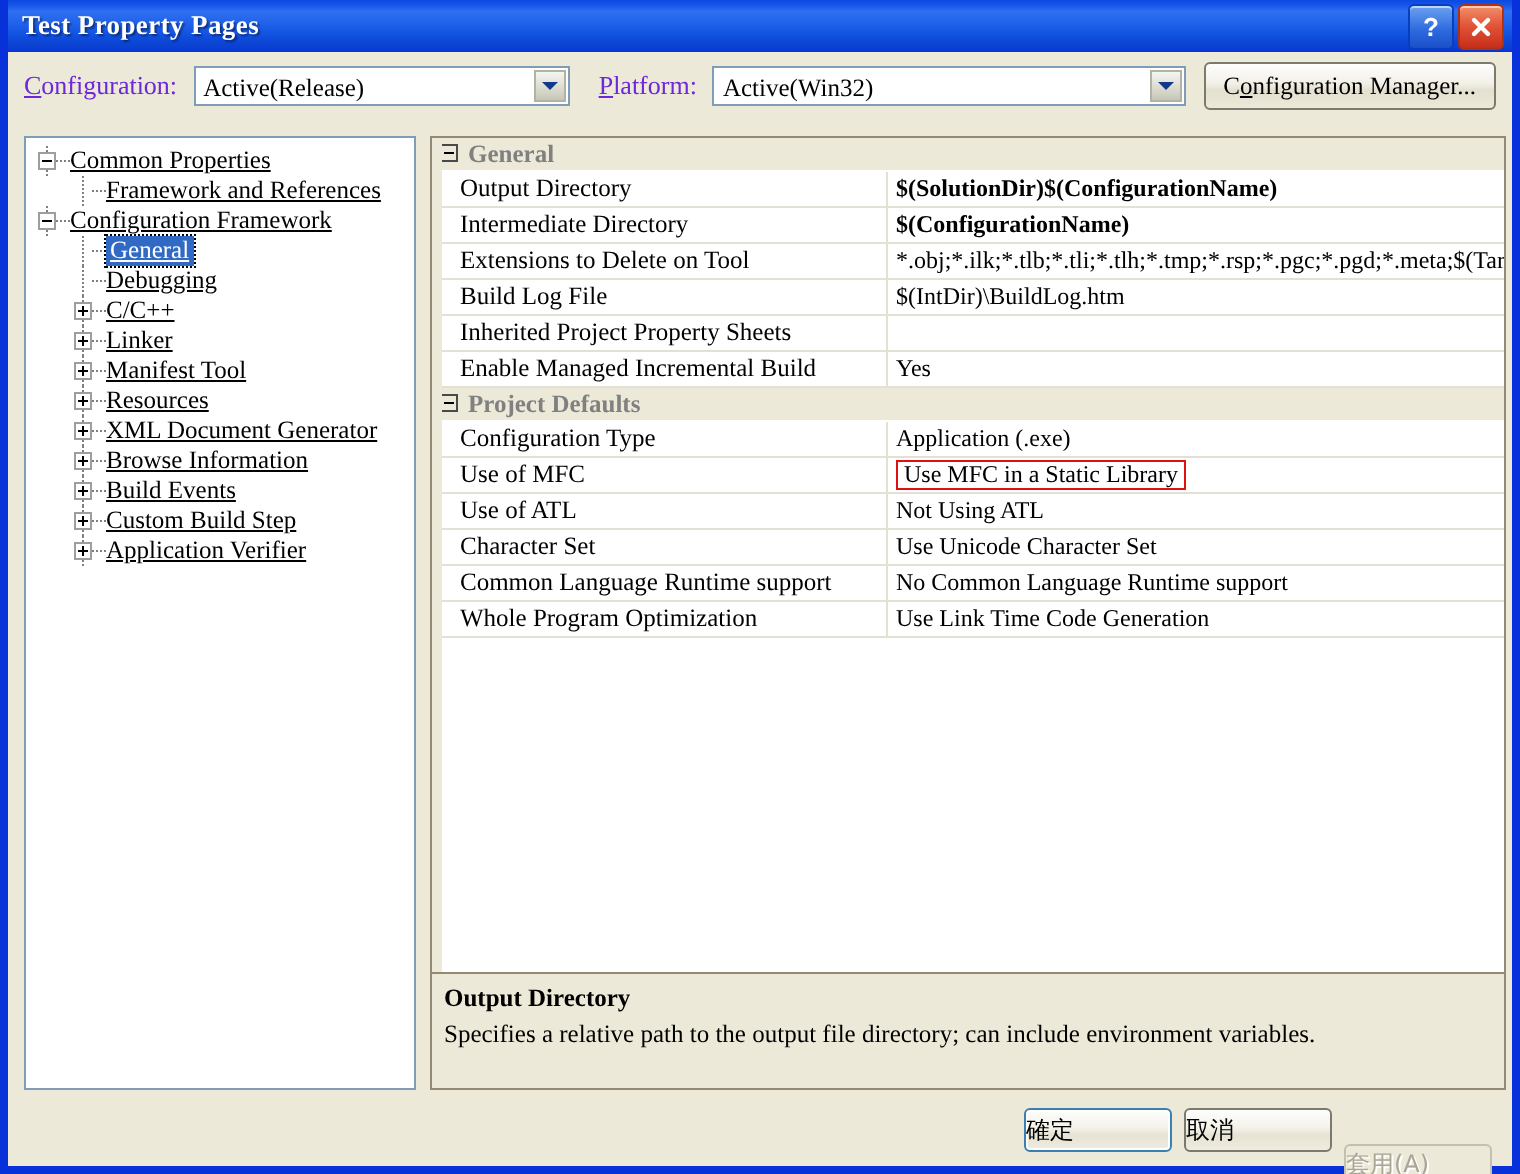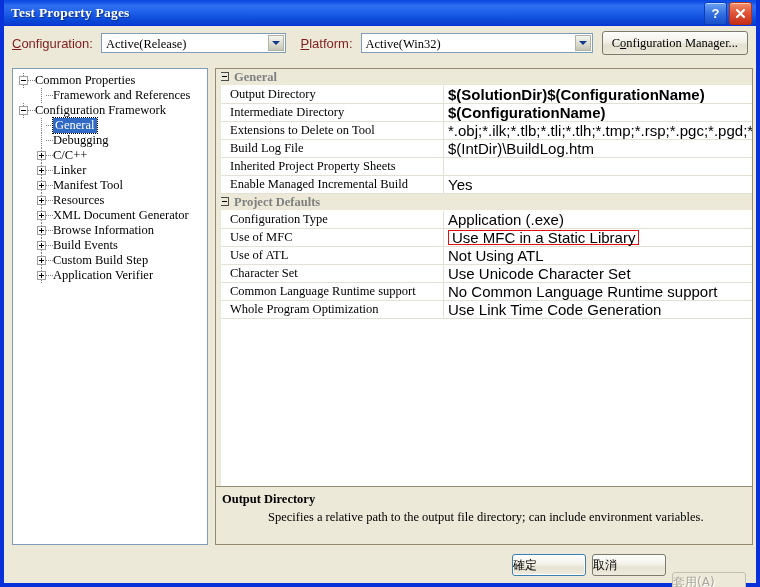"Configuration:" .fieldlabel { color: #7f1d1d -> #6d28d9; font-family: Liberation Sans, sans-serif -> Liberation Serif, serif }
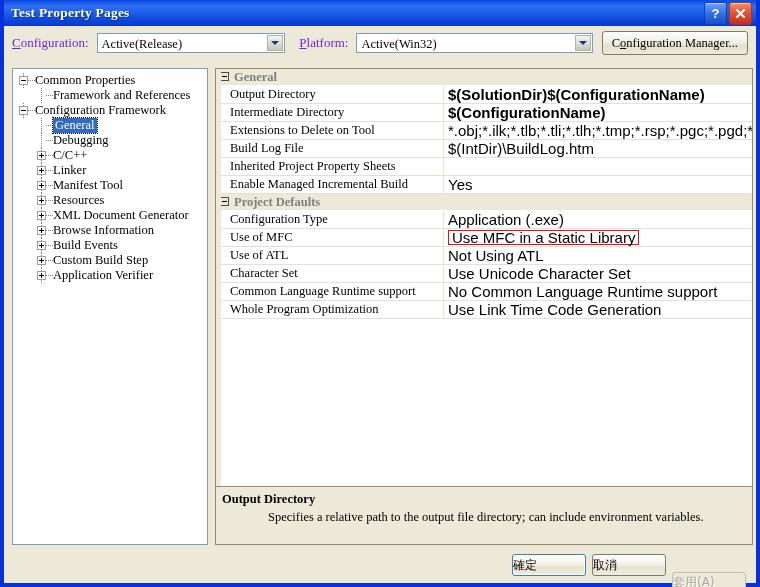"Common Properties" .tlabel { text-decoration: none -> underline }
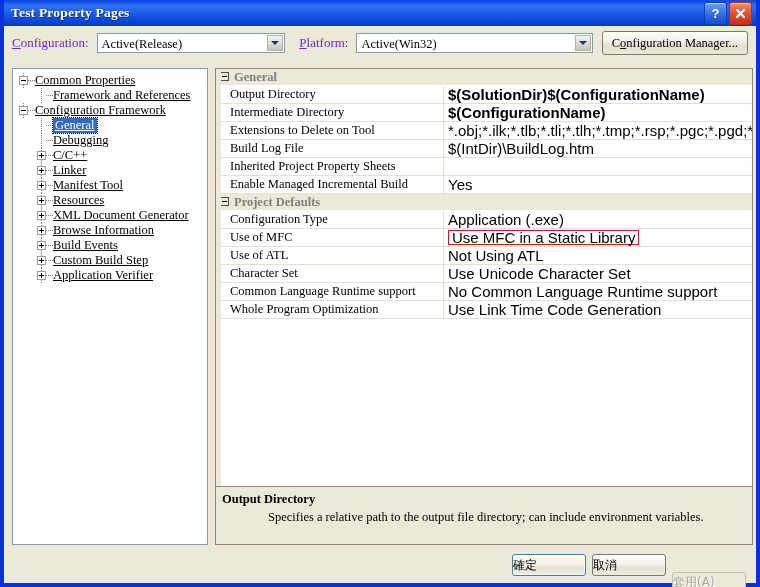"$(SolutionDir)$(ConfigurationName)" .pval { font-family: Liberation Sans, sans-serif -> Liberation Serif, serif; font-size: 15px -> 12px }
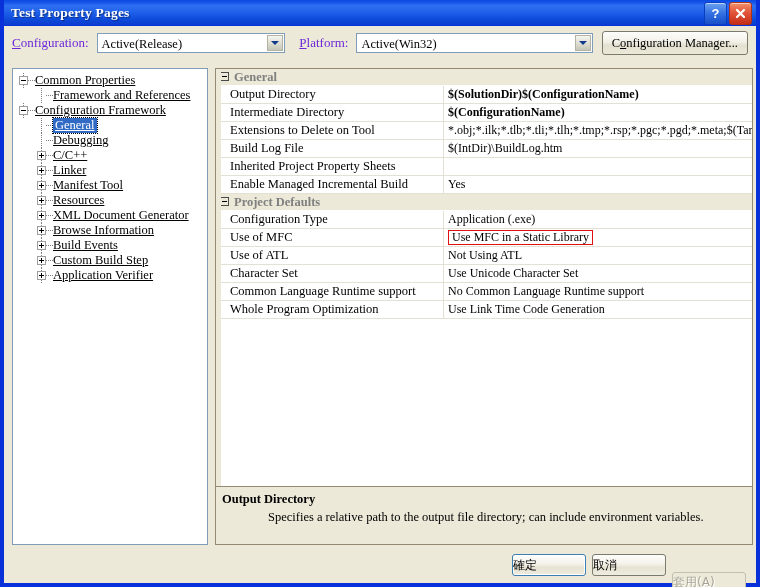"Specifies a relative path to" #desc-body { margin-left: 46px -> none }
